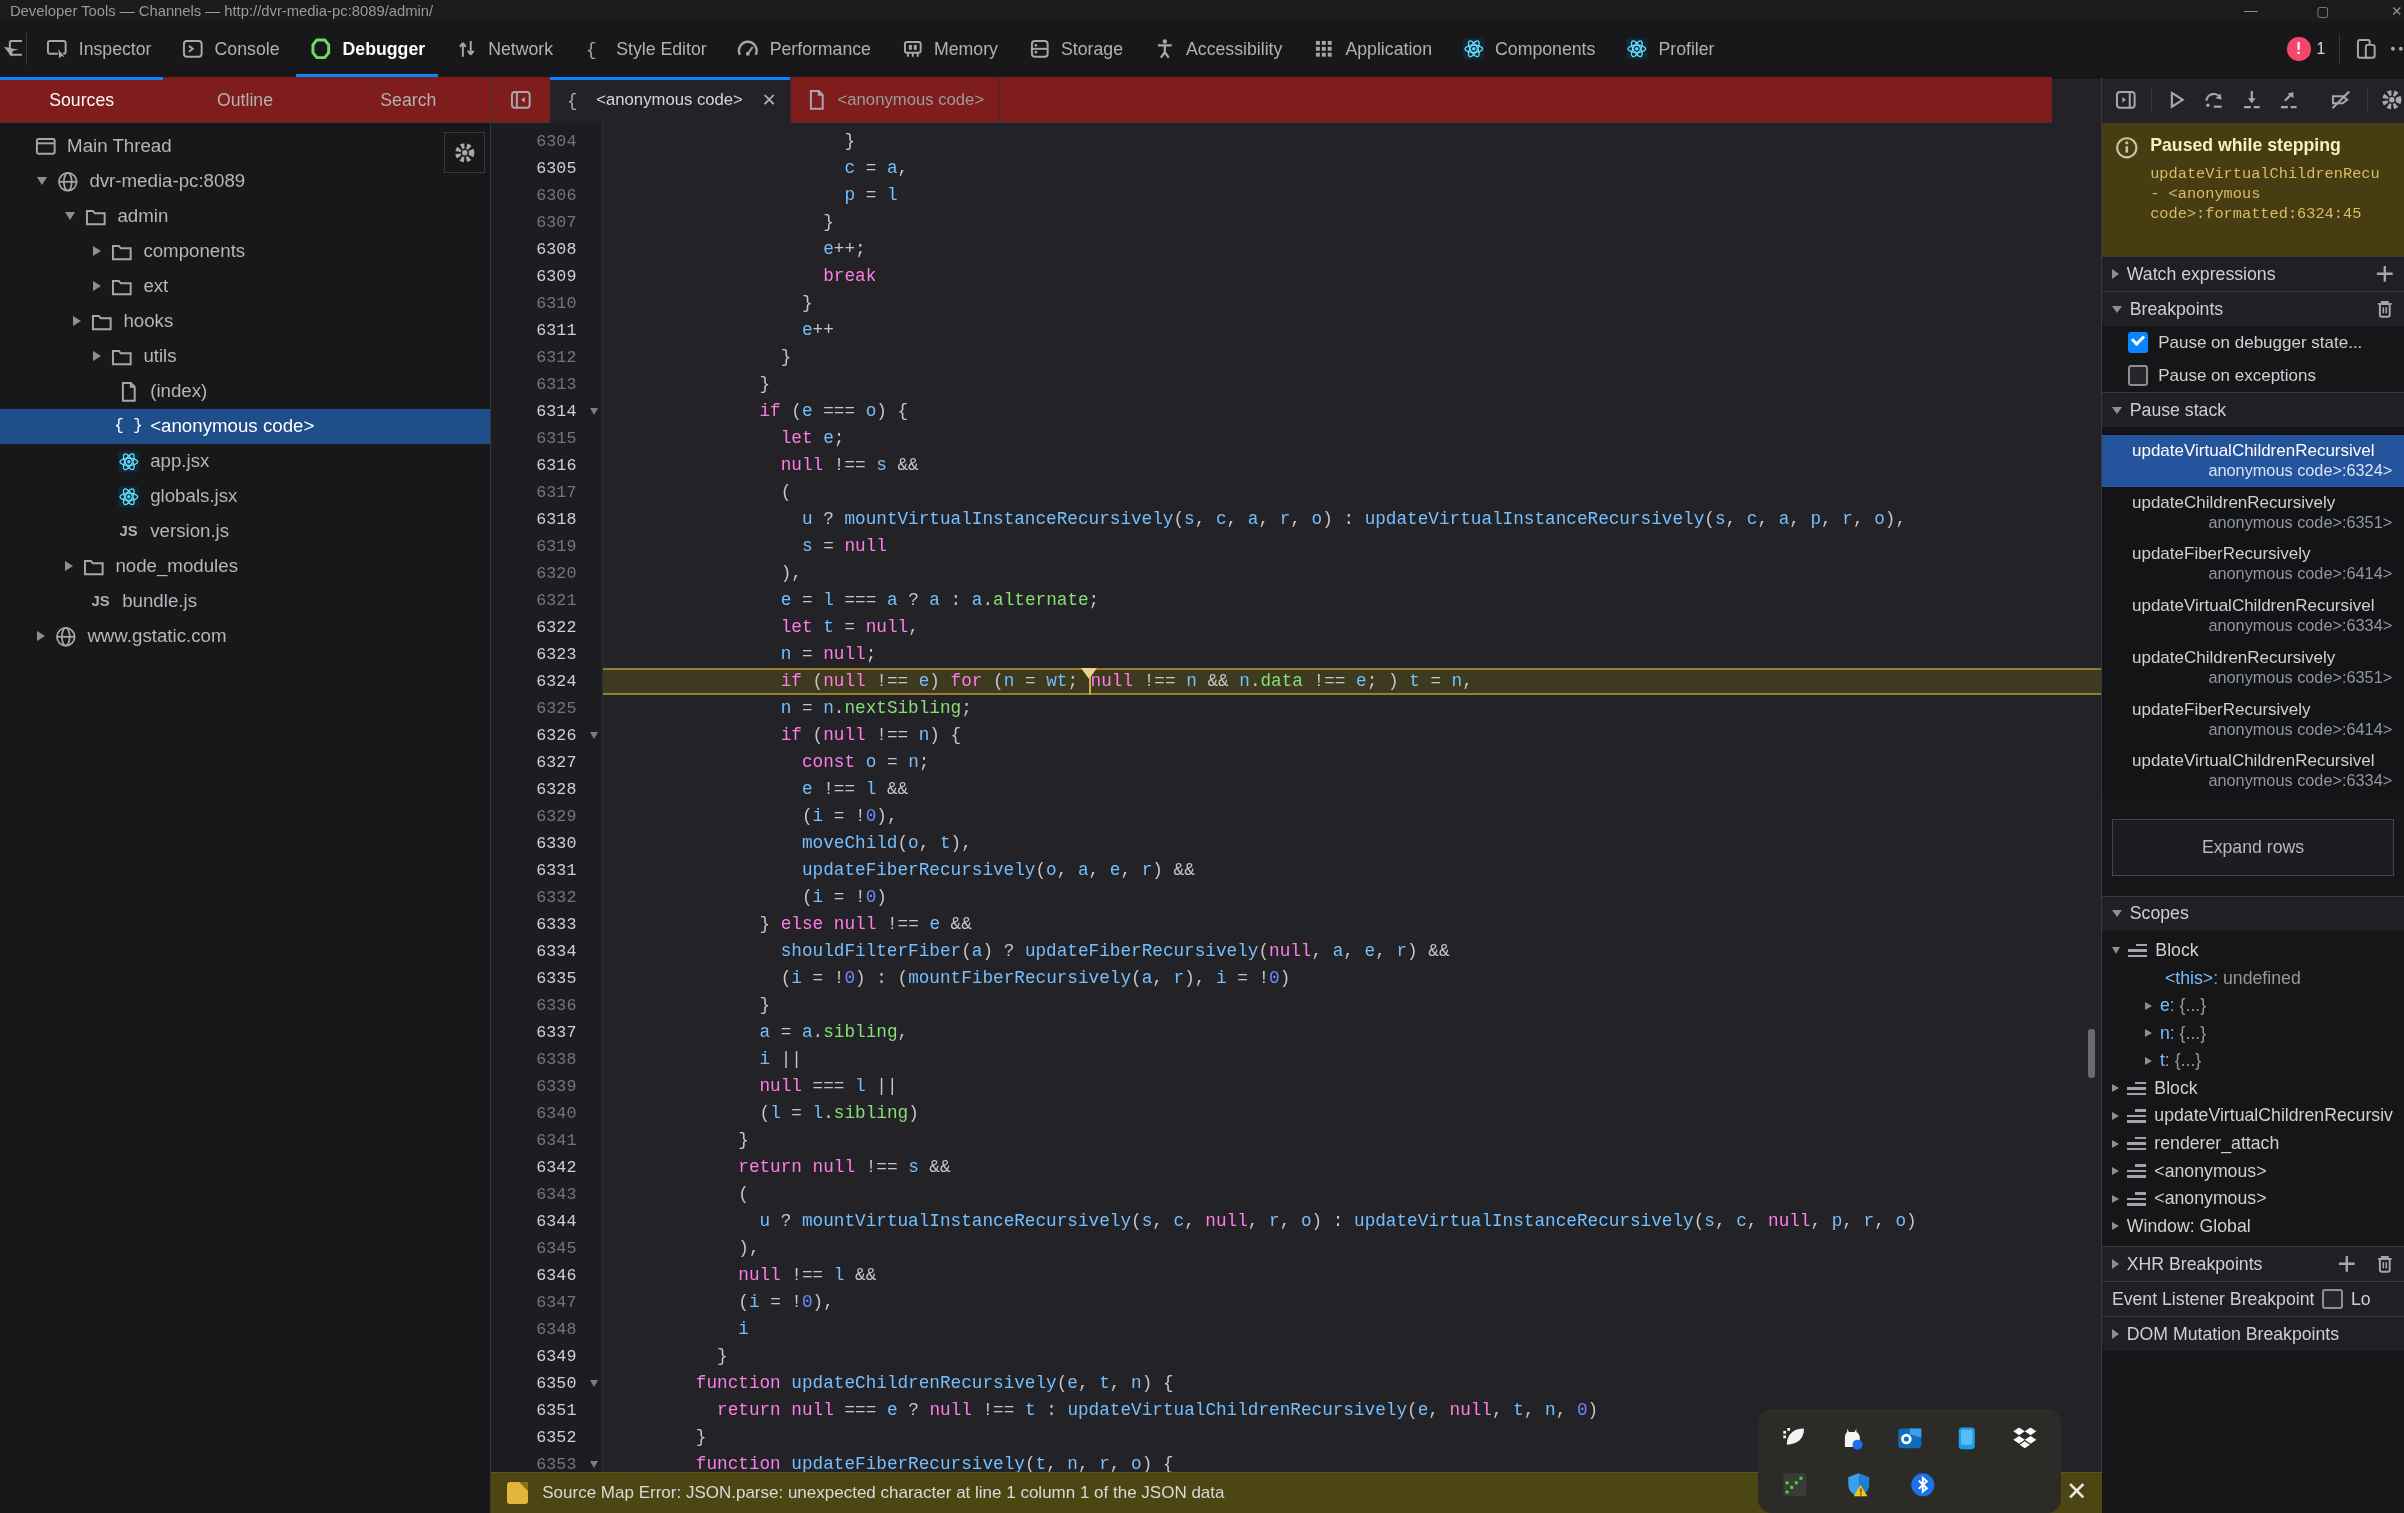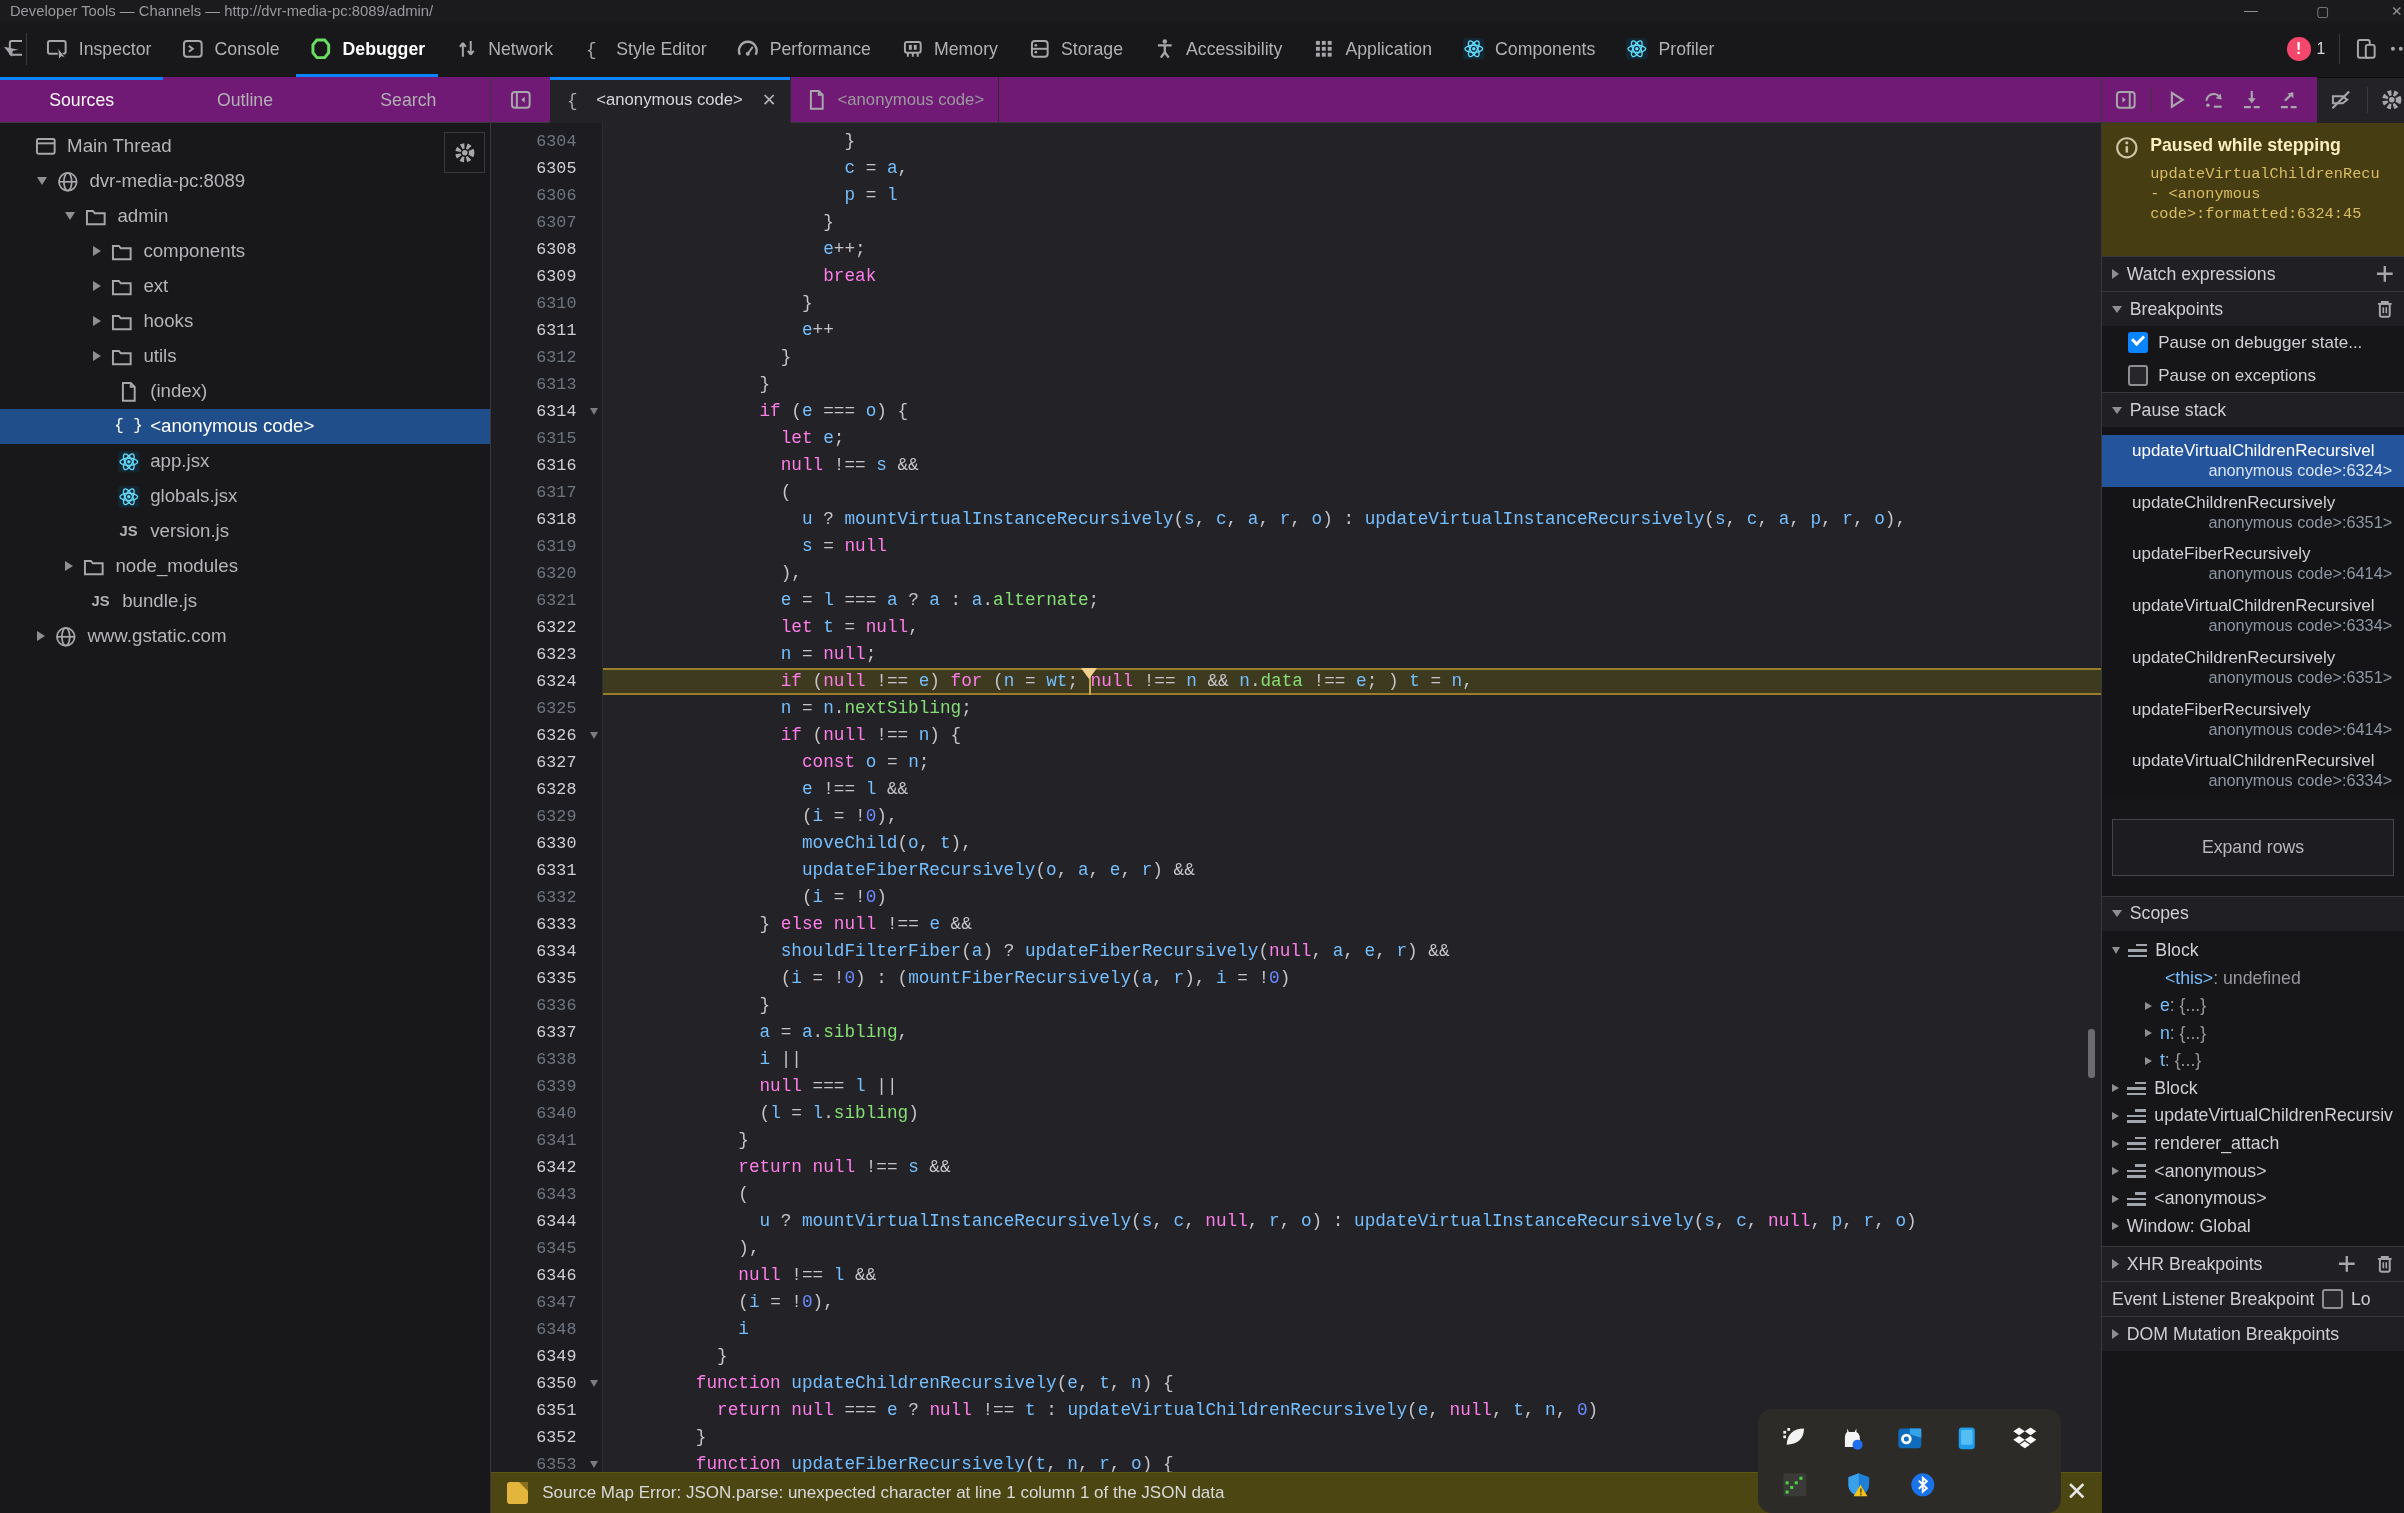"Sources" #subheader { background: #701a75 -> #7f1d1d; width: 2317px -> 2052px }
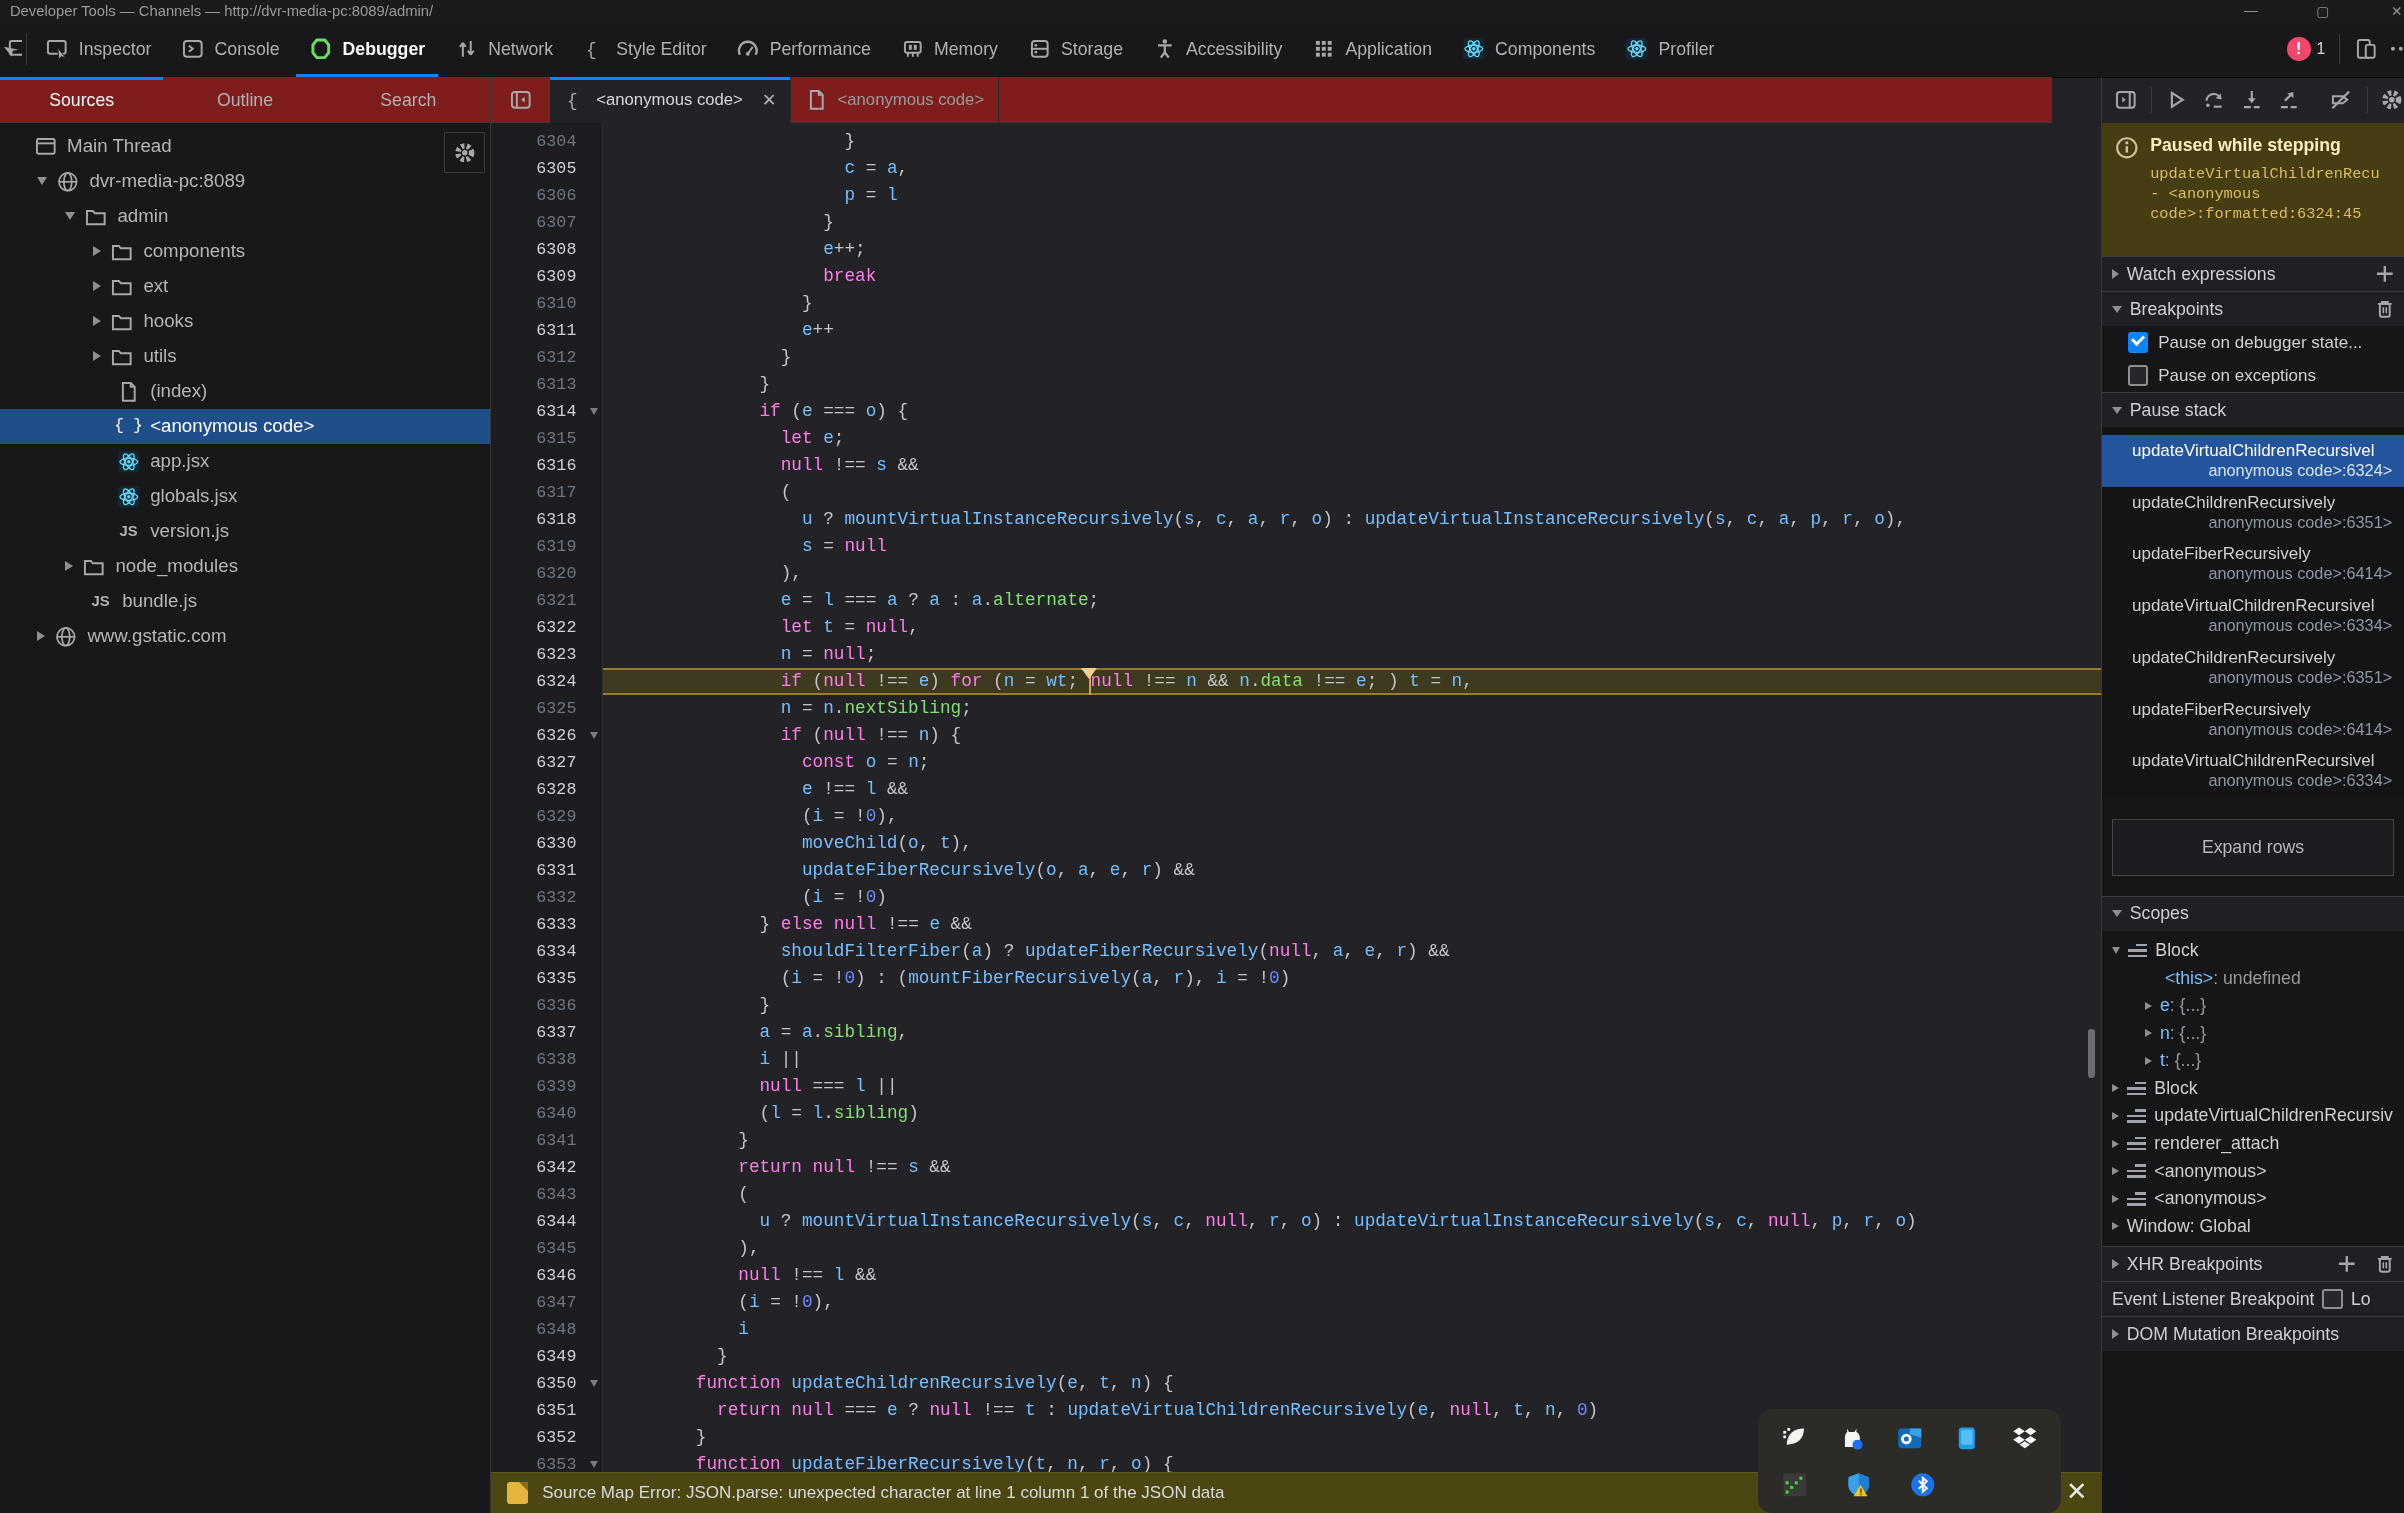"hooks" div.trow { margin-left: none -> 17px; padding-left: 93px -> 56px }
